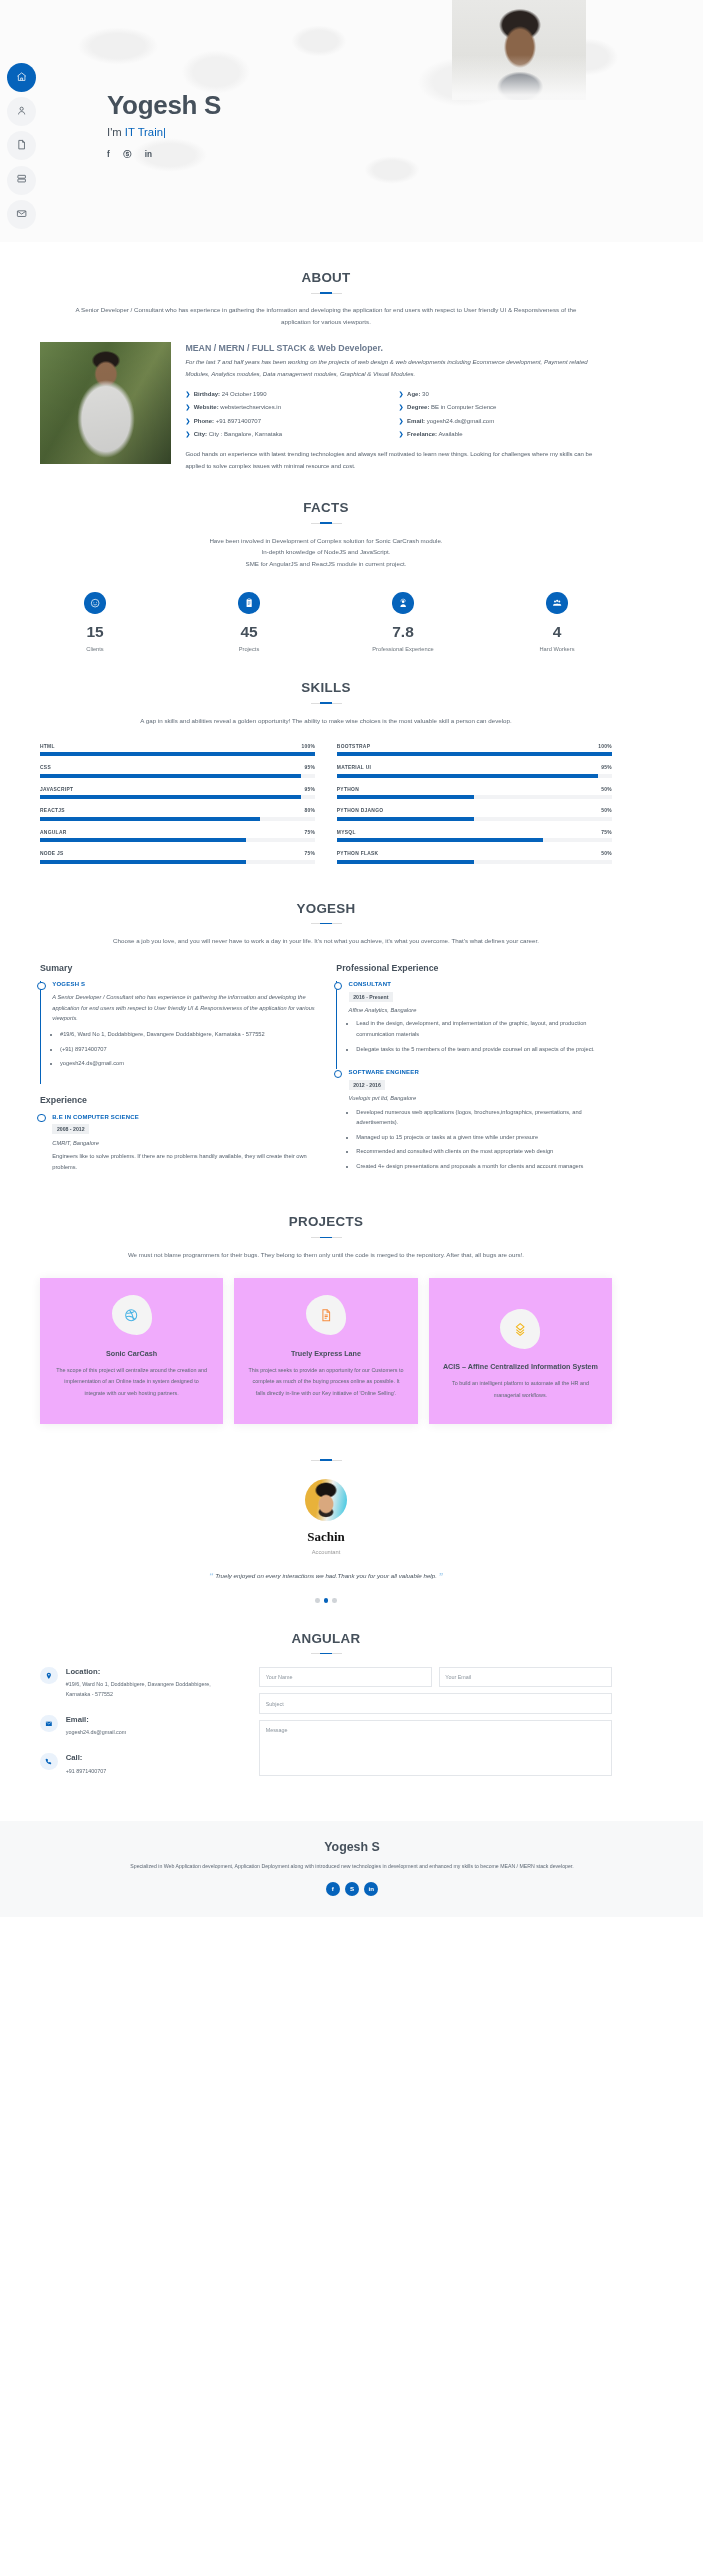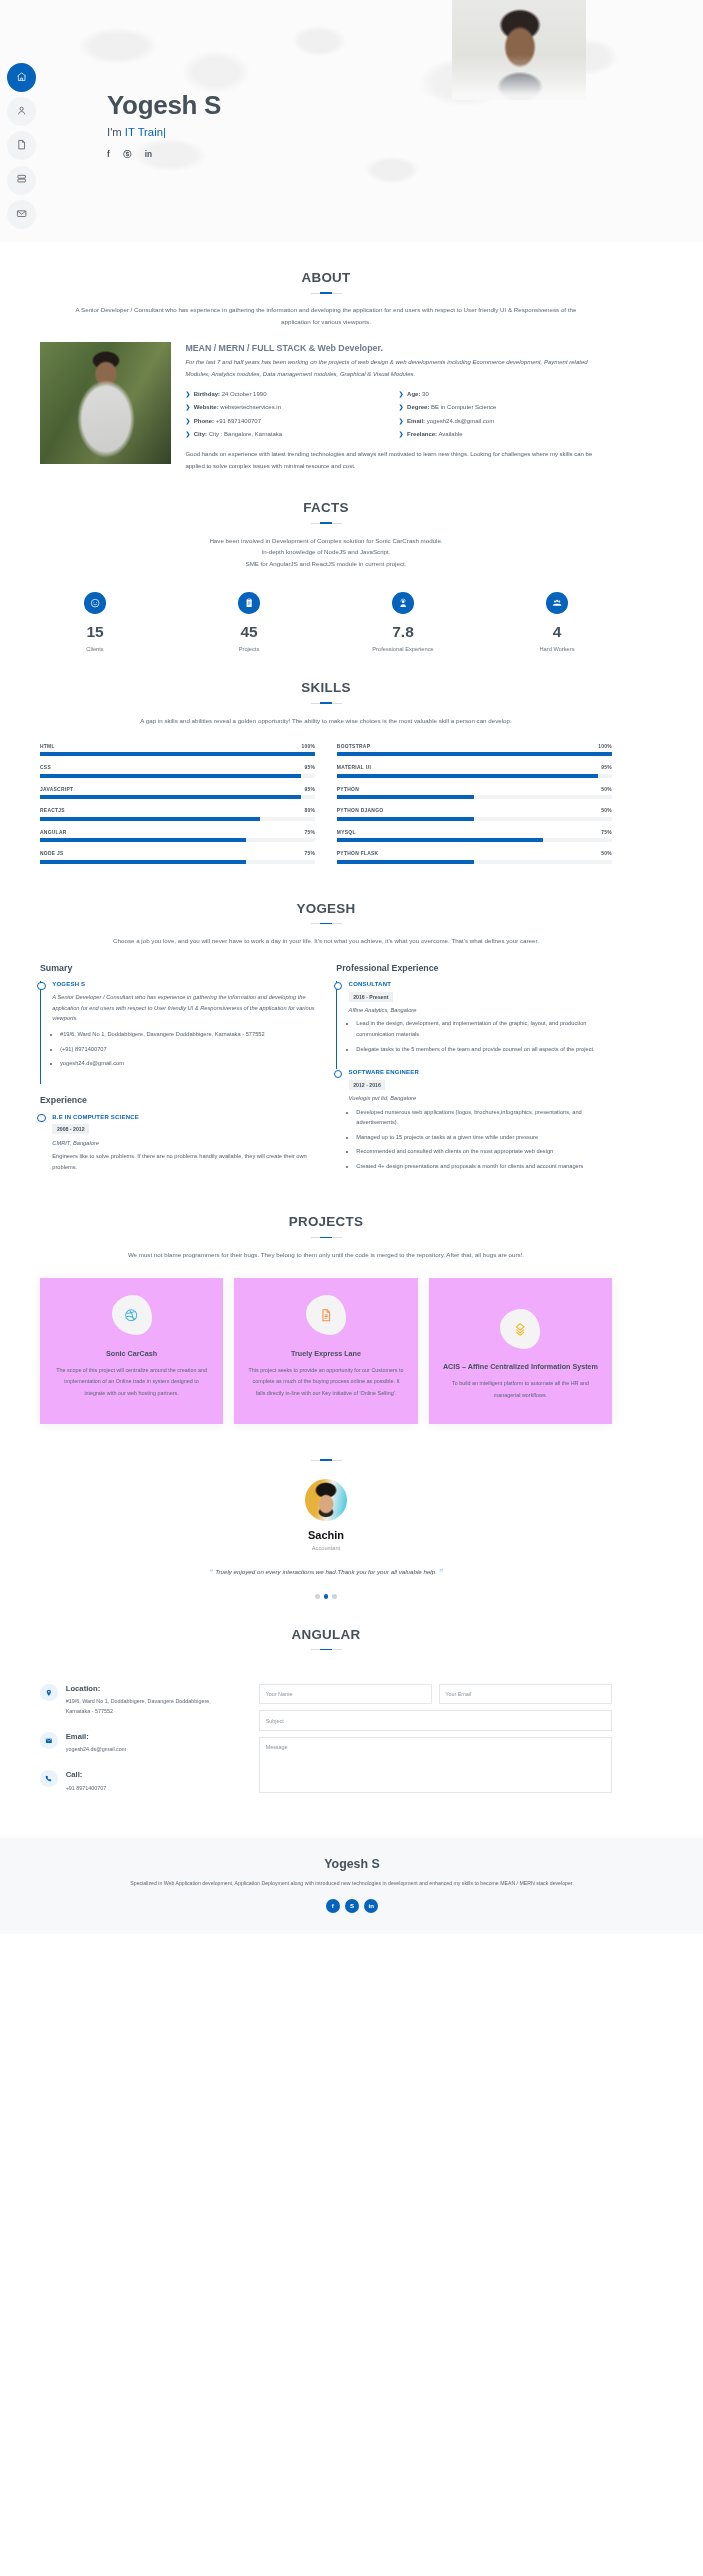"Sachin" .testi-name { font-family: none -> Liberation Serif, serif; font-size: 11px -> 13px }
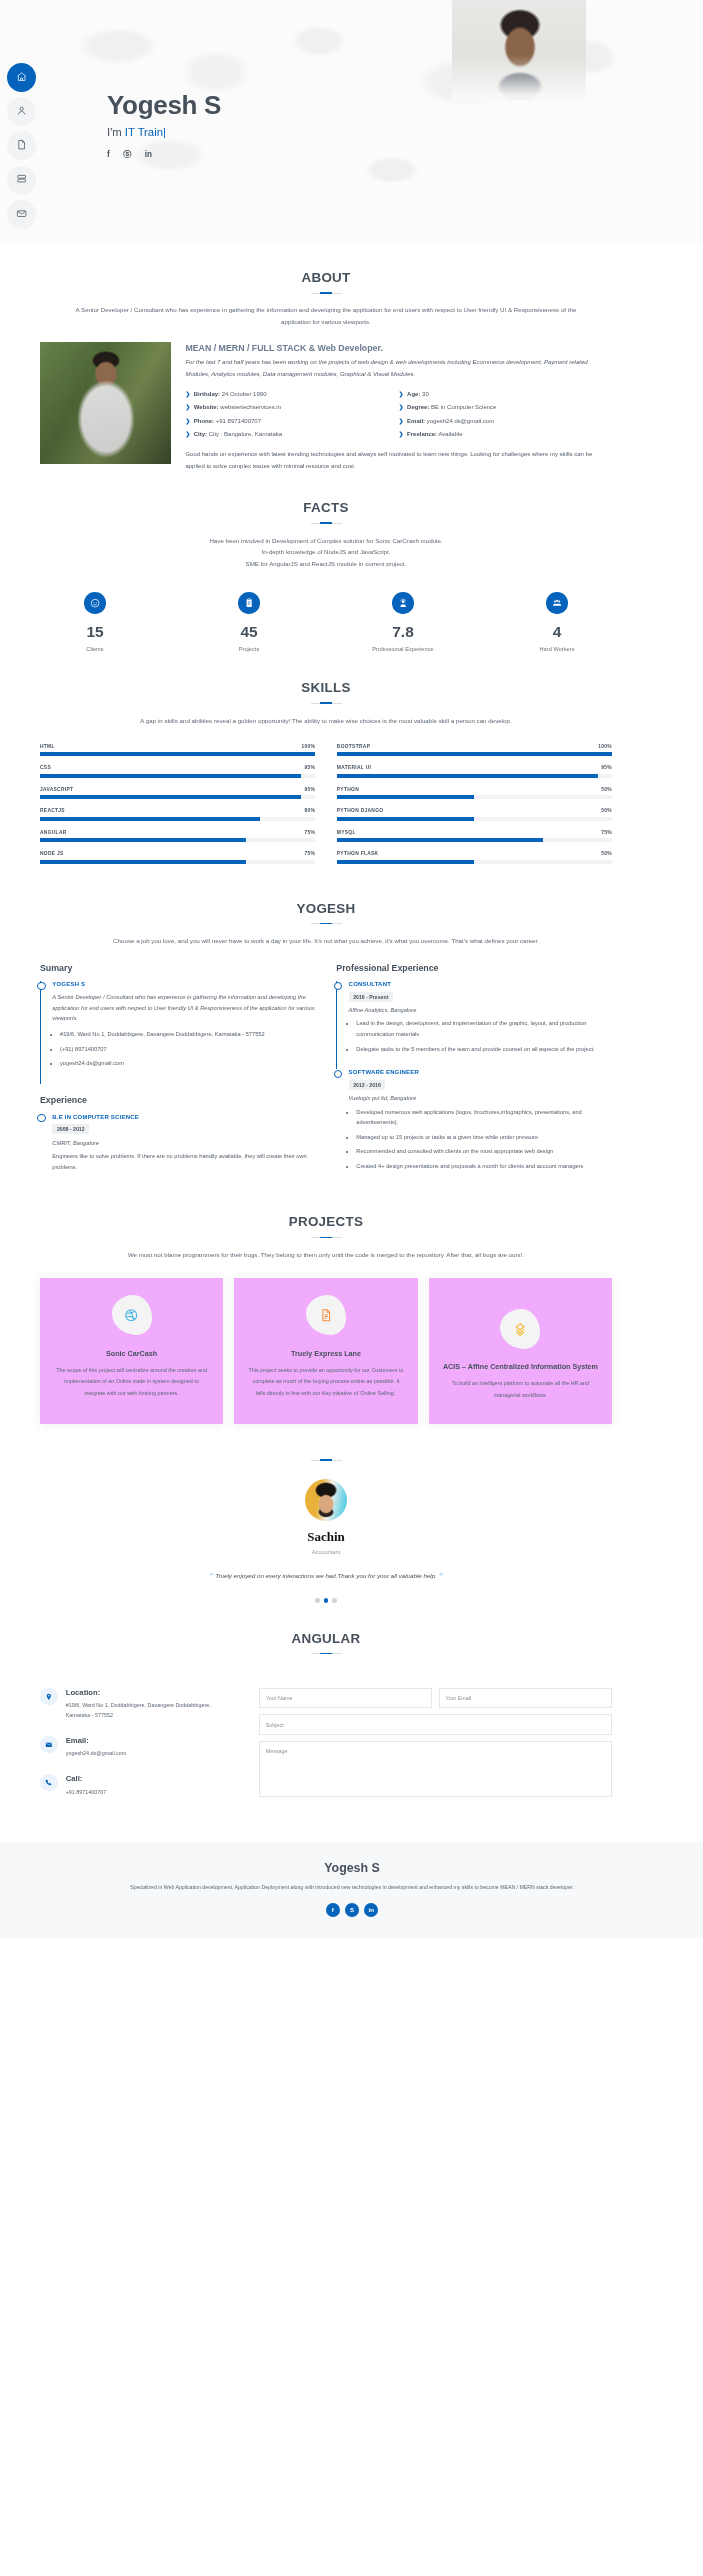"Location:" .contact-grid { margin-top: 34px -> 13px }
